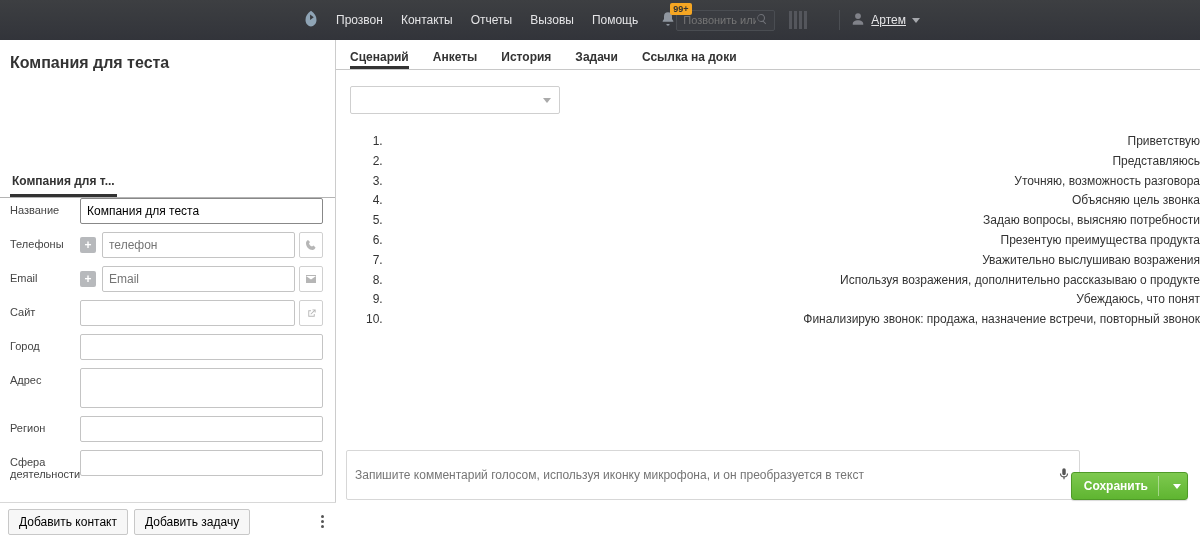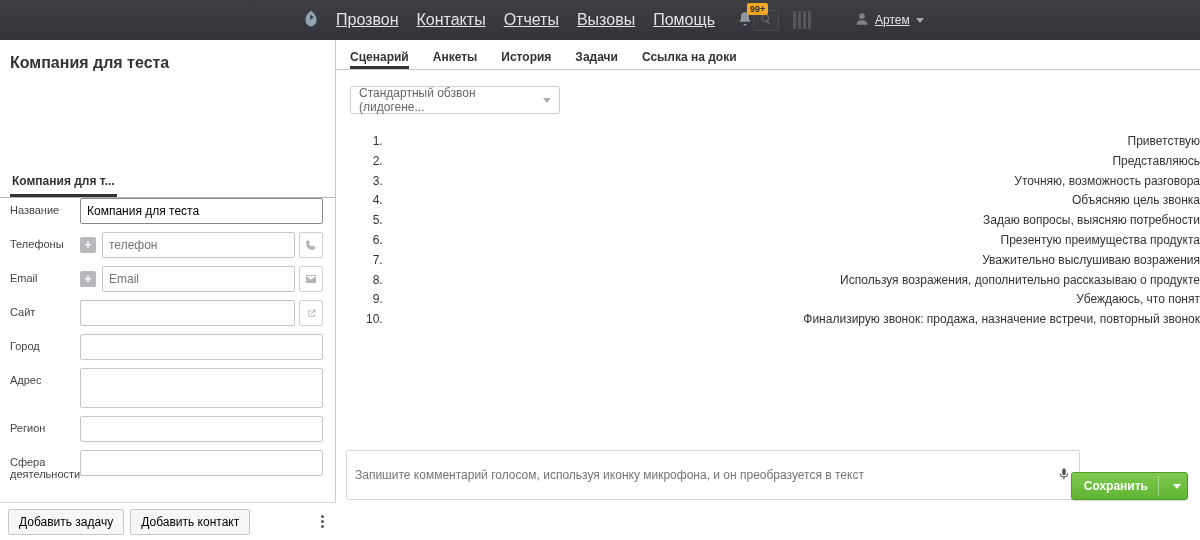"Прозвон" .topnav a { font-size: 16px -> 12px; text-decoration: underline -> none }
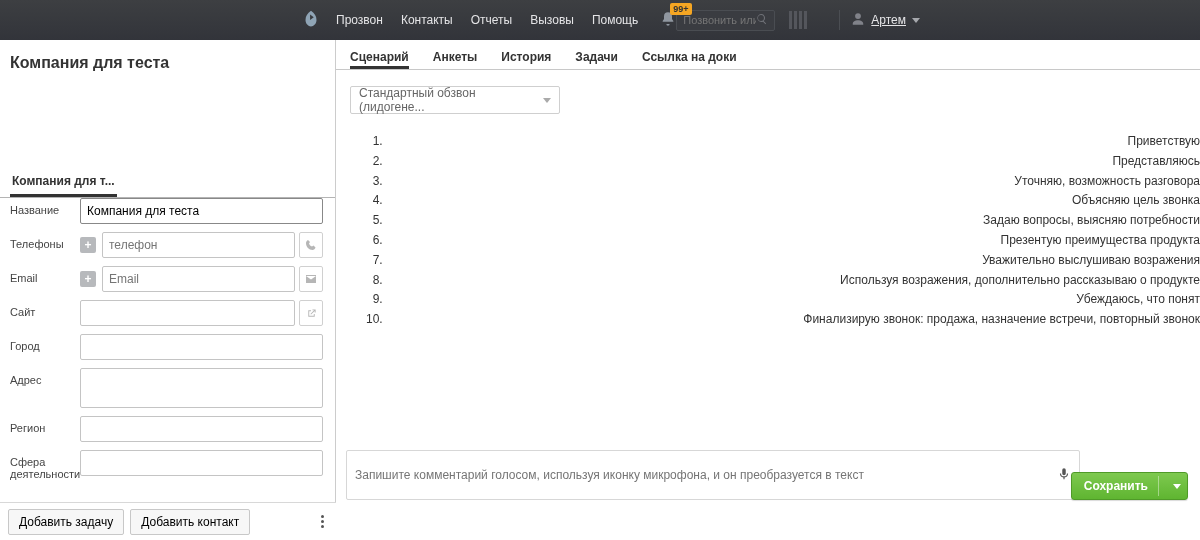"Стандартный обзвон (лидогене..." span { html: <span>Стандартный обзвон (лидогене...</span> -> none }
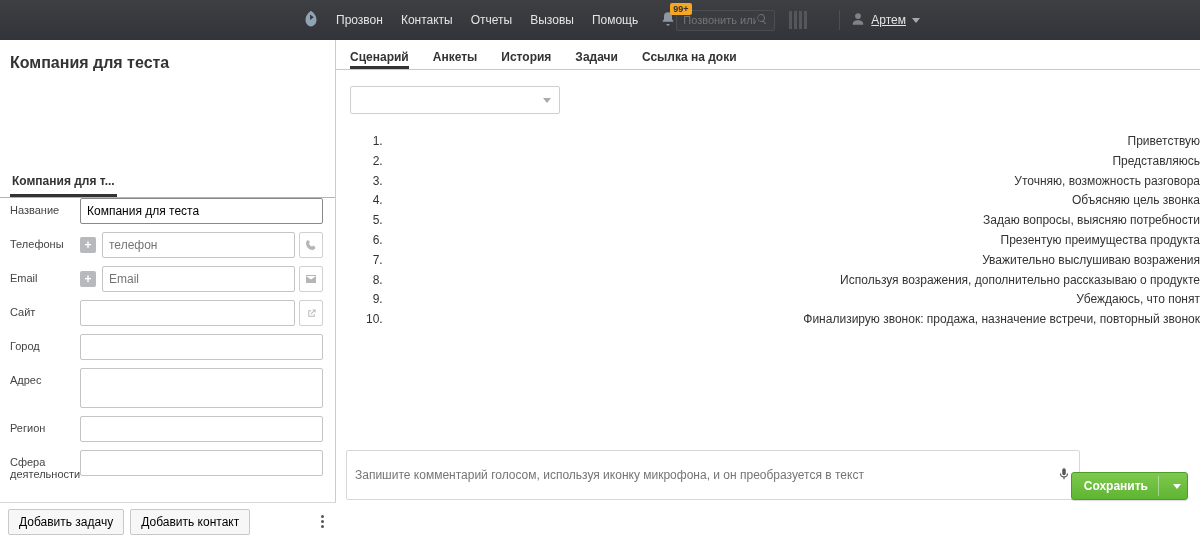"Добавить задачу" button.btn { order: before "Добавить контакт" -> after "Добавить контакт" }
